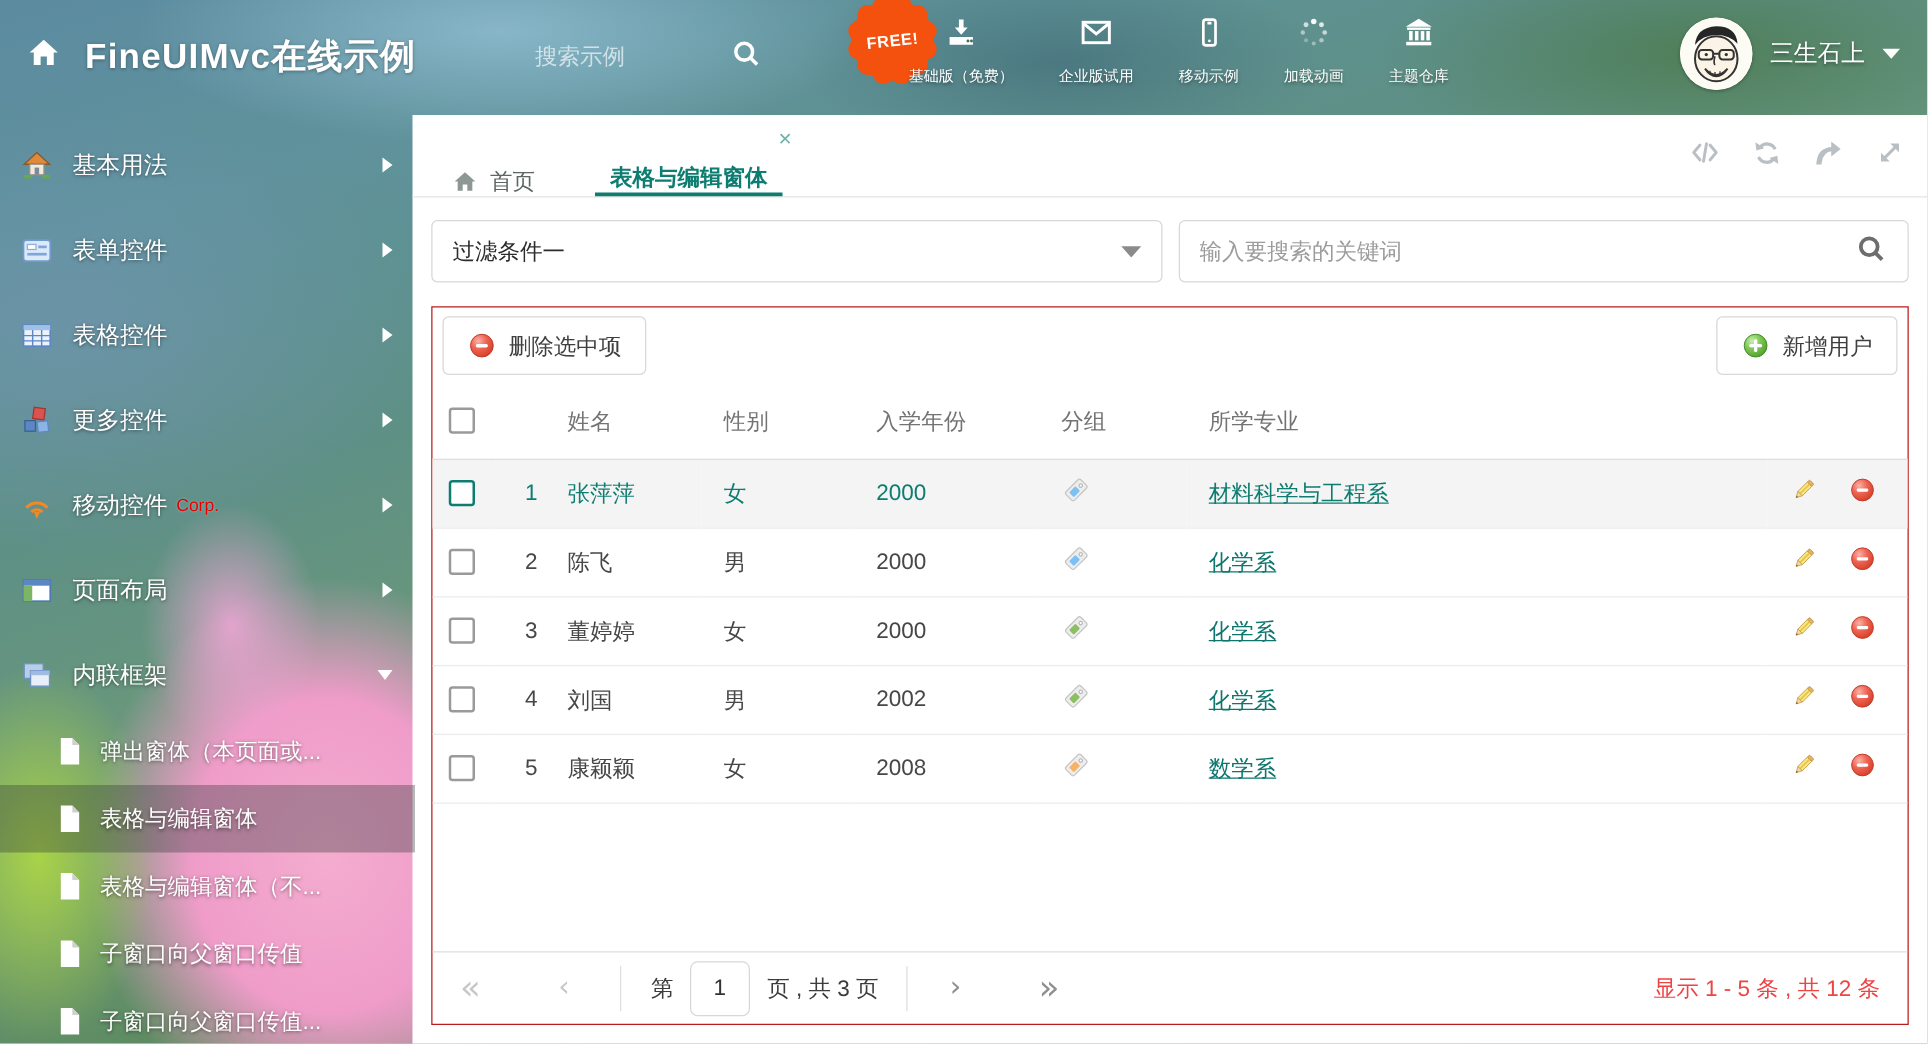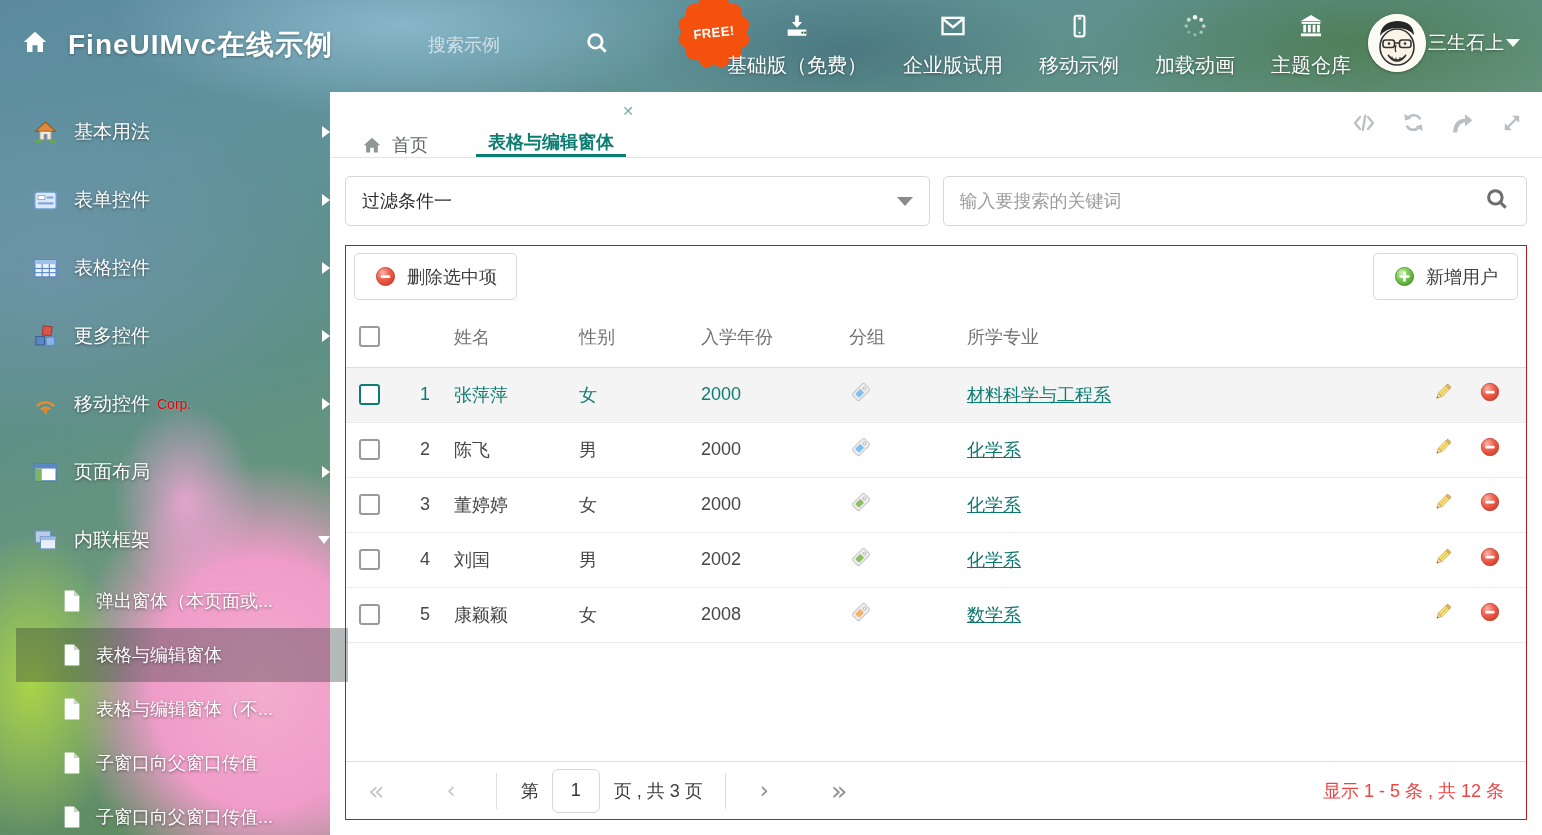"三生石上" .userbox { gap: 2px -> 14px }
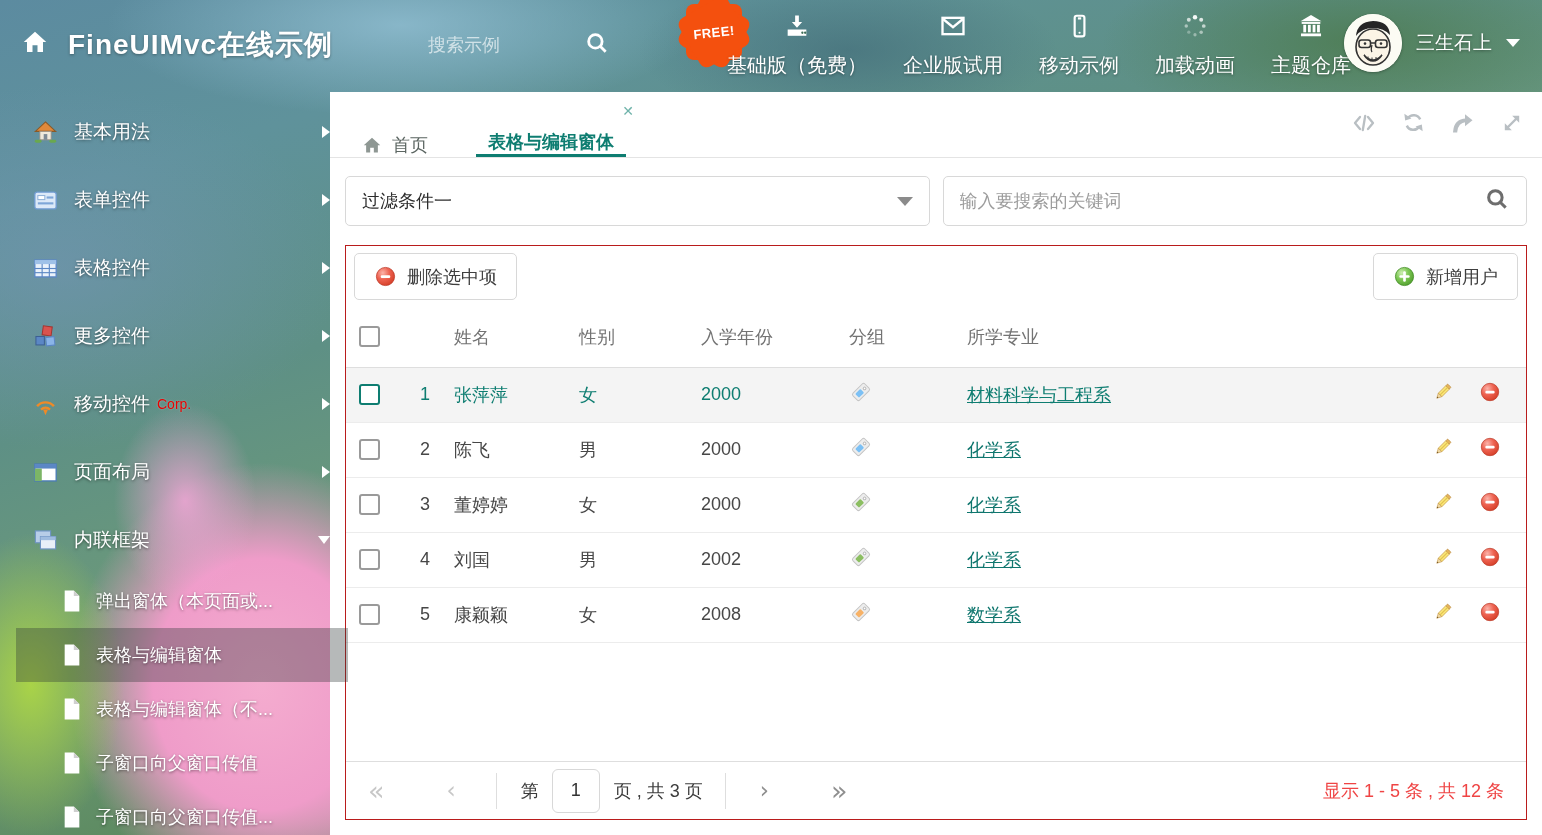"基础版（免费）" .topnav .tn-item .lbl { font-size: 20px -> 12px }
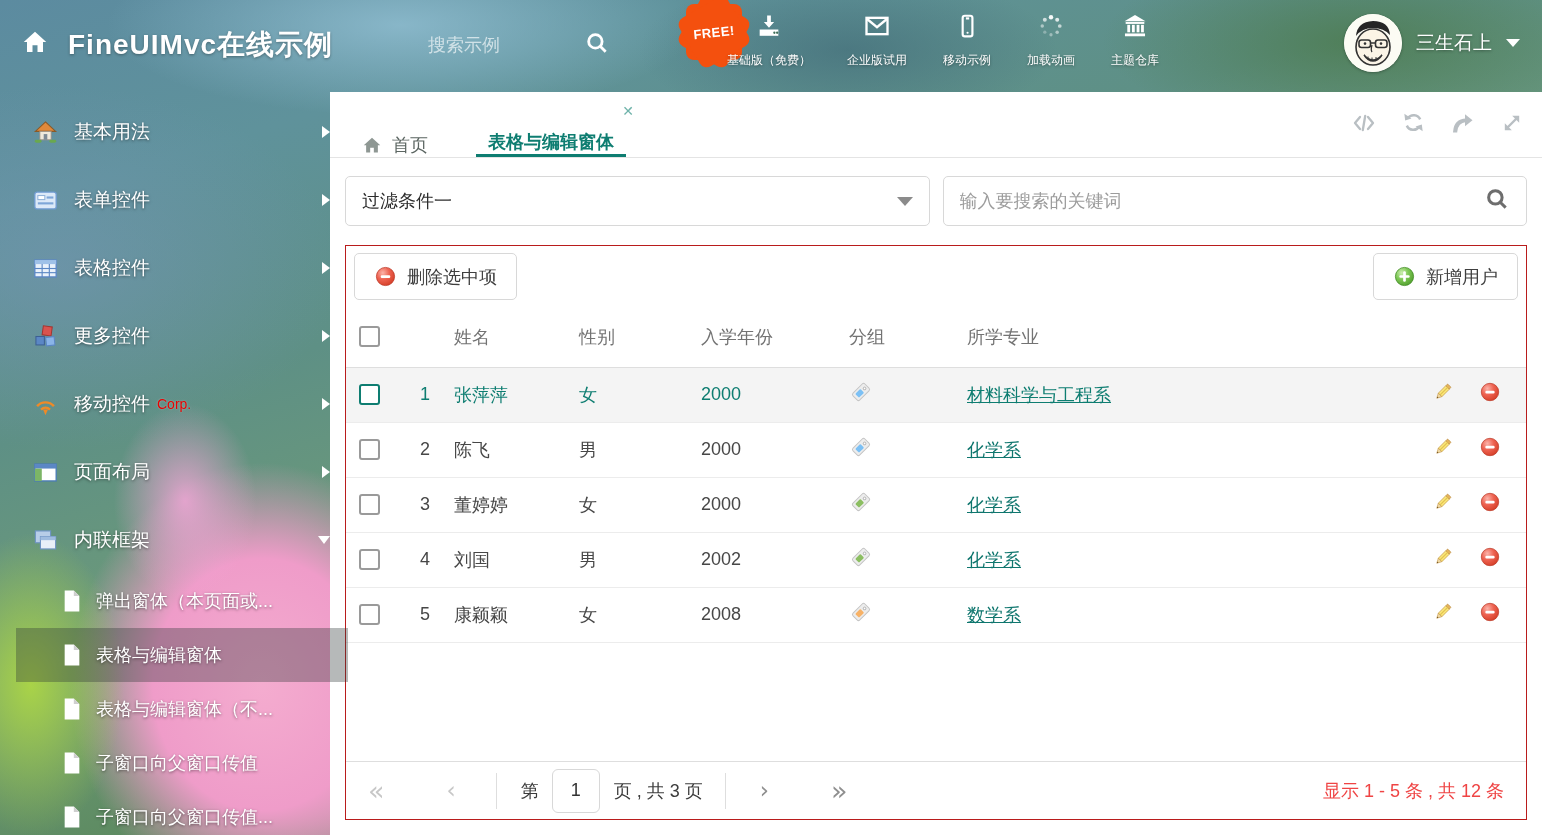"基本用法" .sidebar { left: 16px -> 0 }
